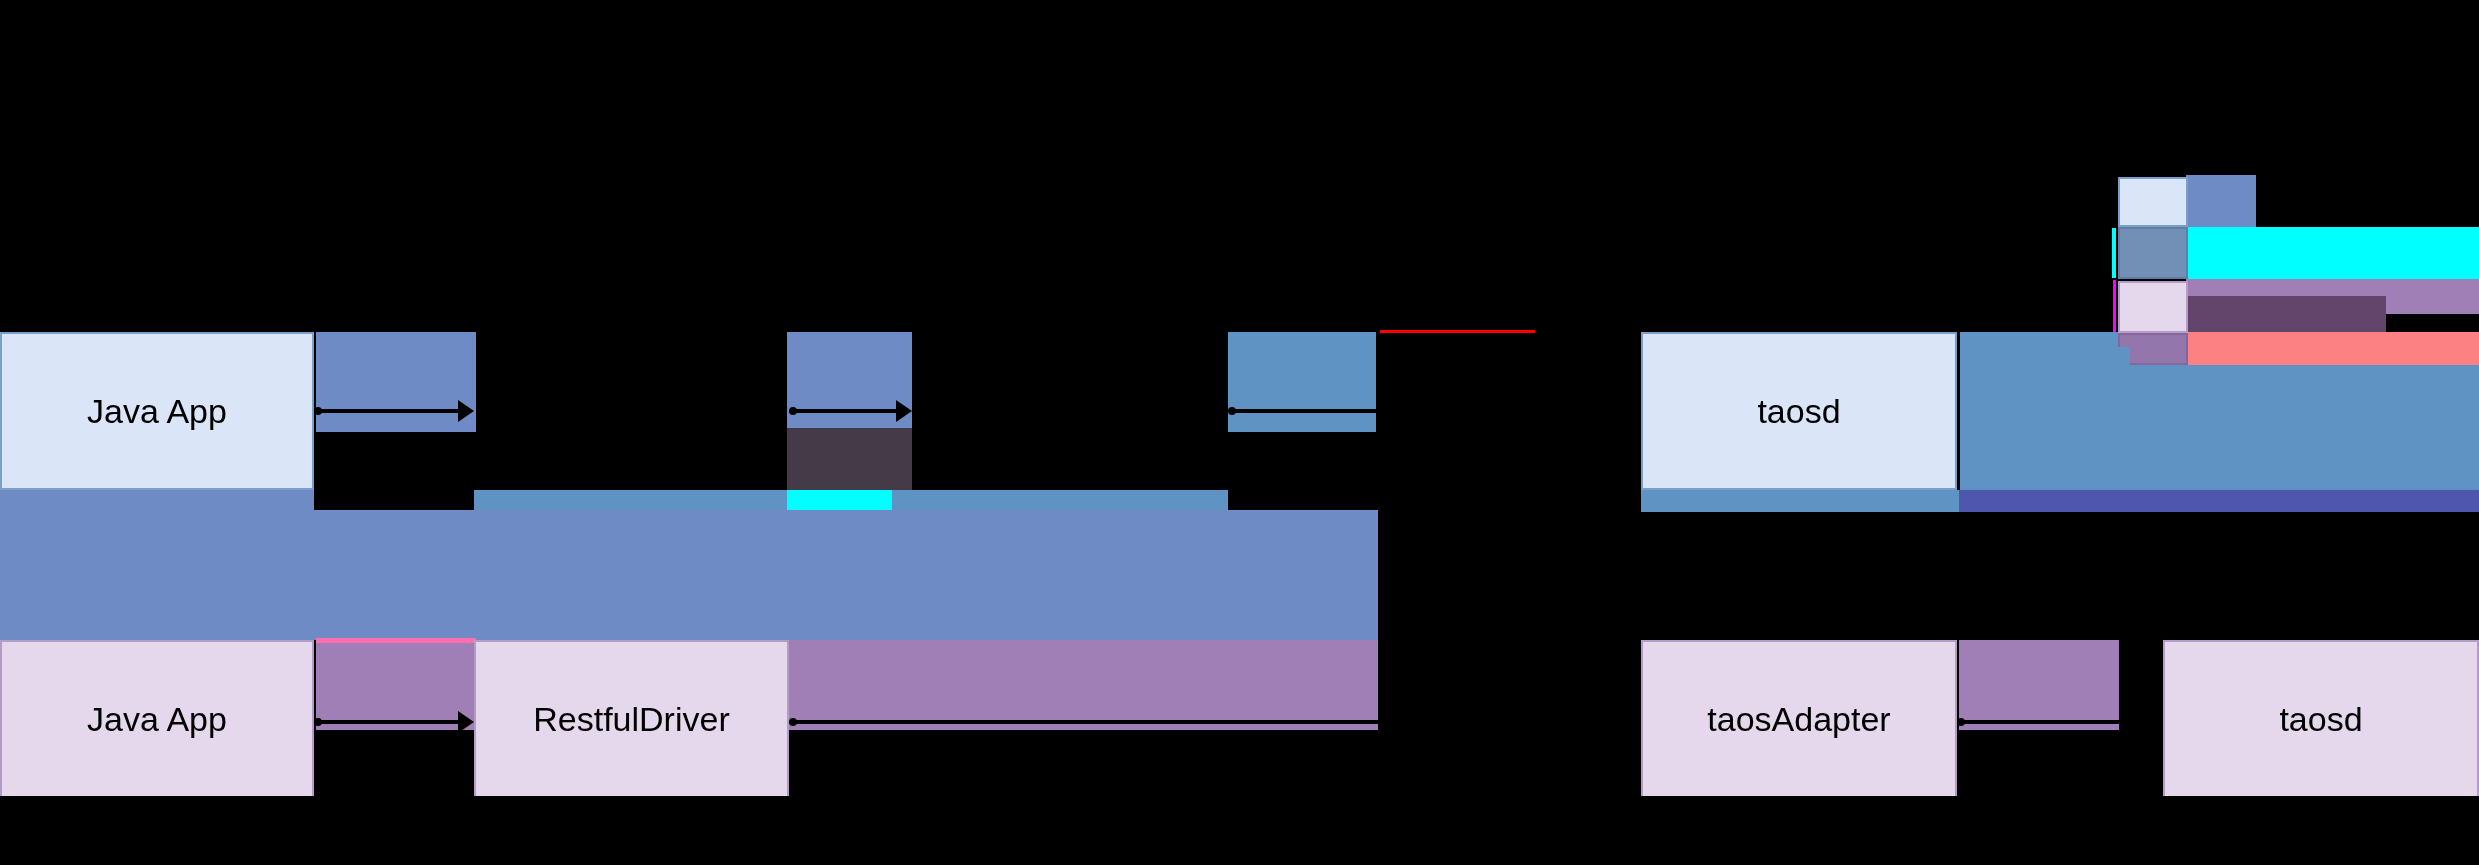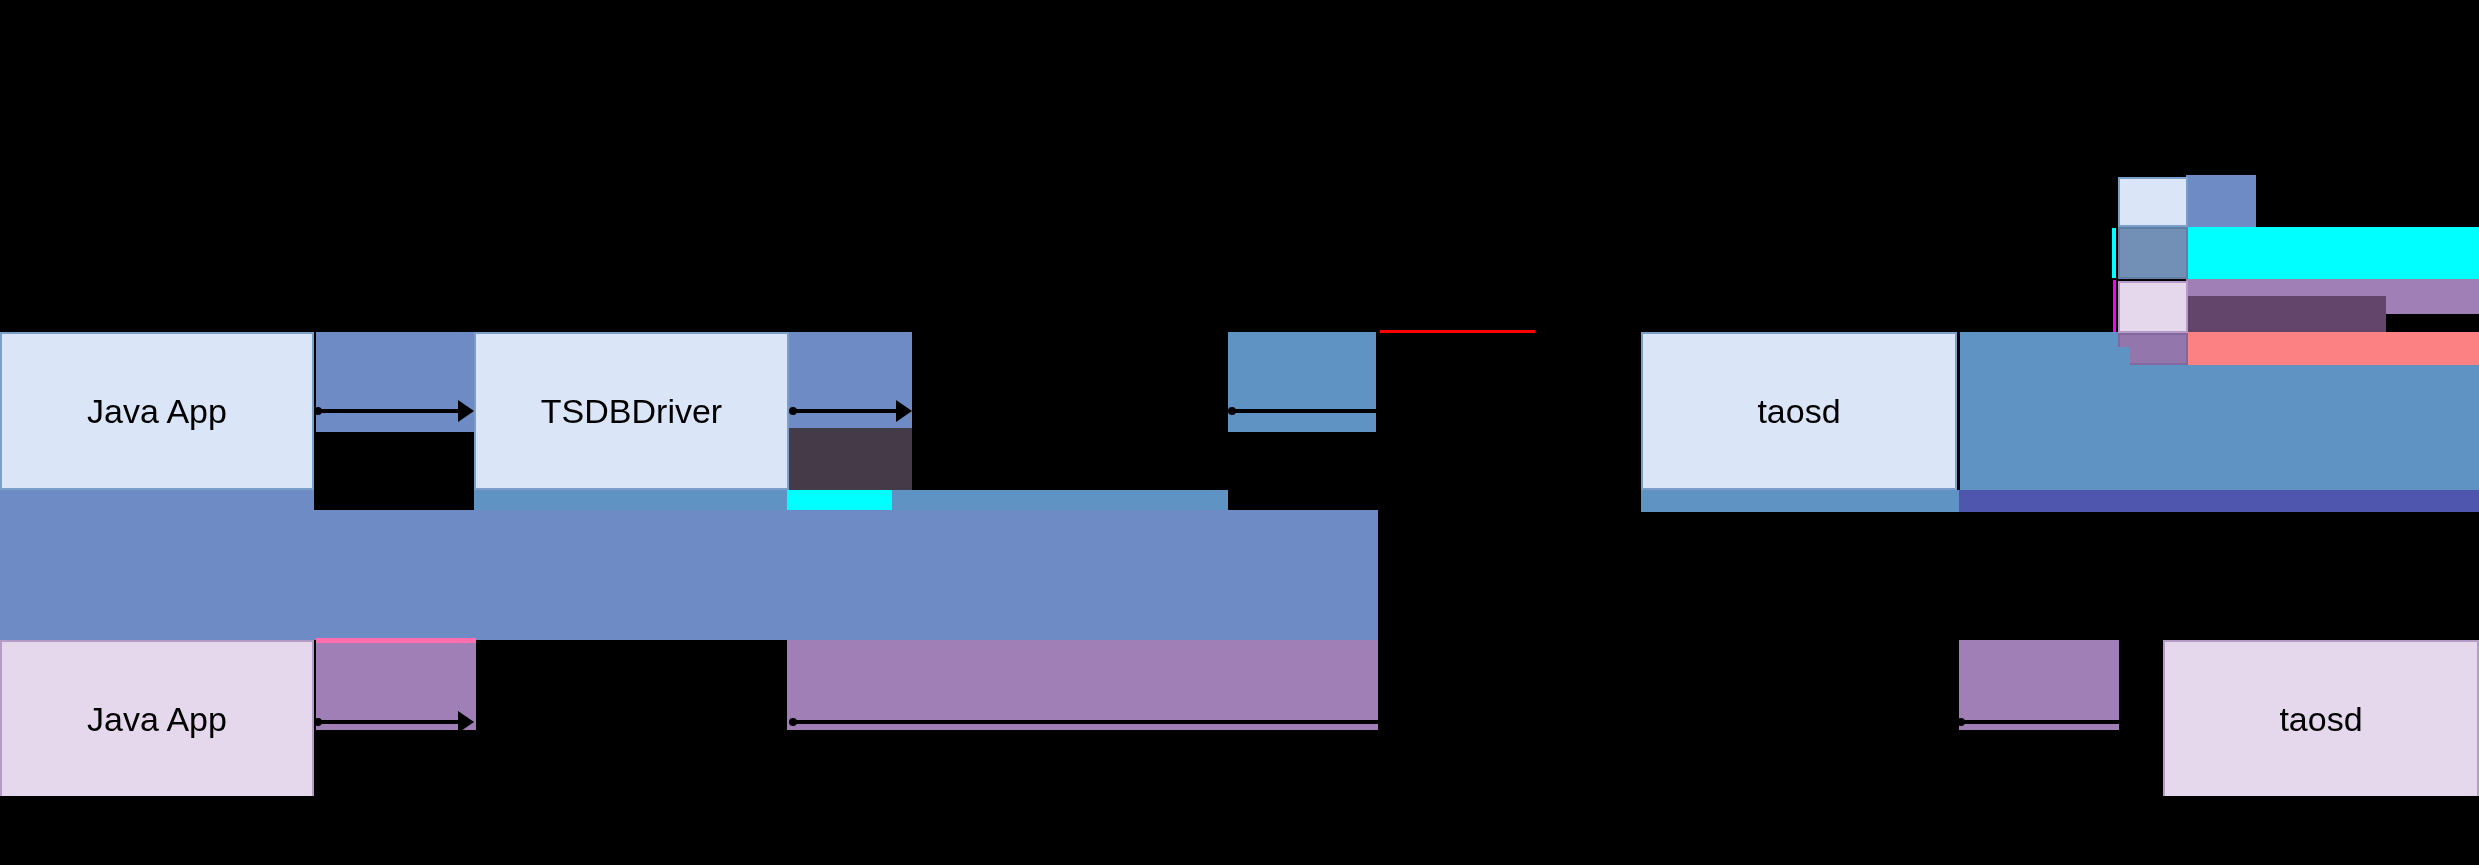"TSDBDriver" div.node { html: <div> <span>TSDBDriver</span> </div> -> none }
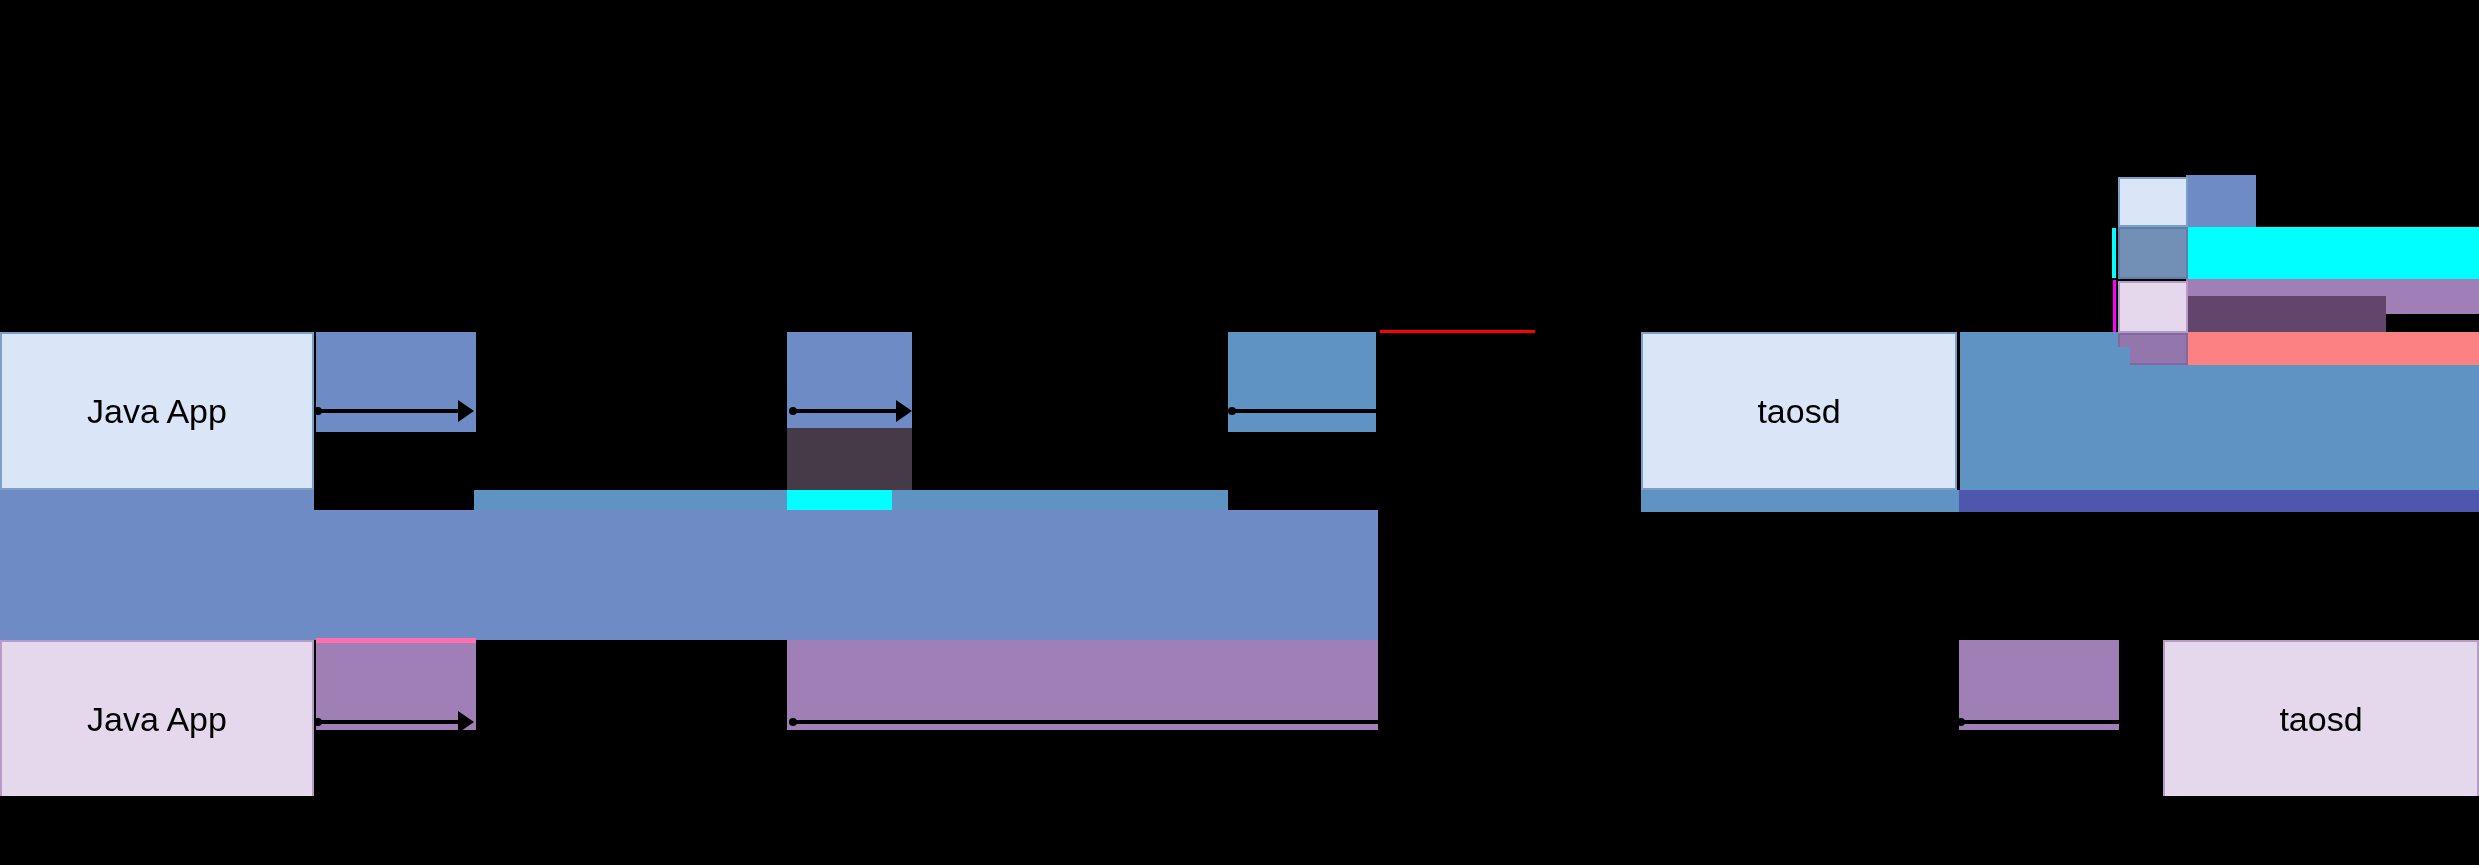"RestfulDriver" div.node { html: none -> <div> <span>RestfulDriver</span> </div> }
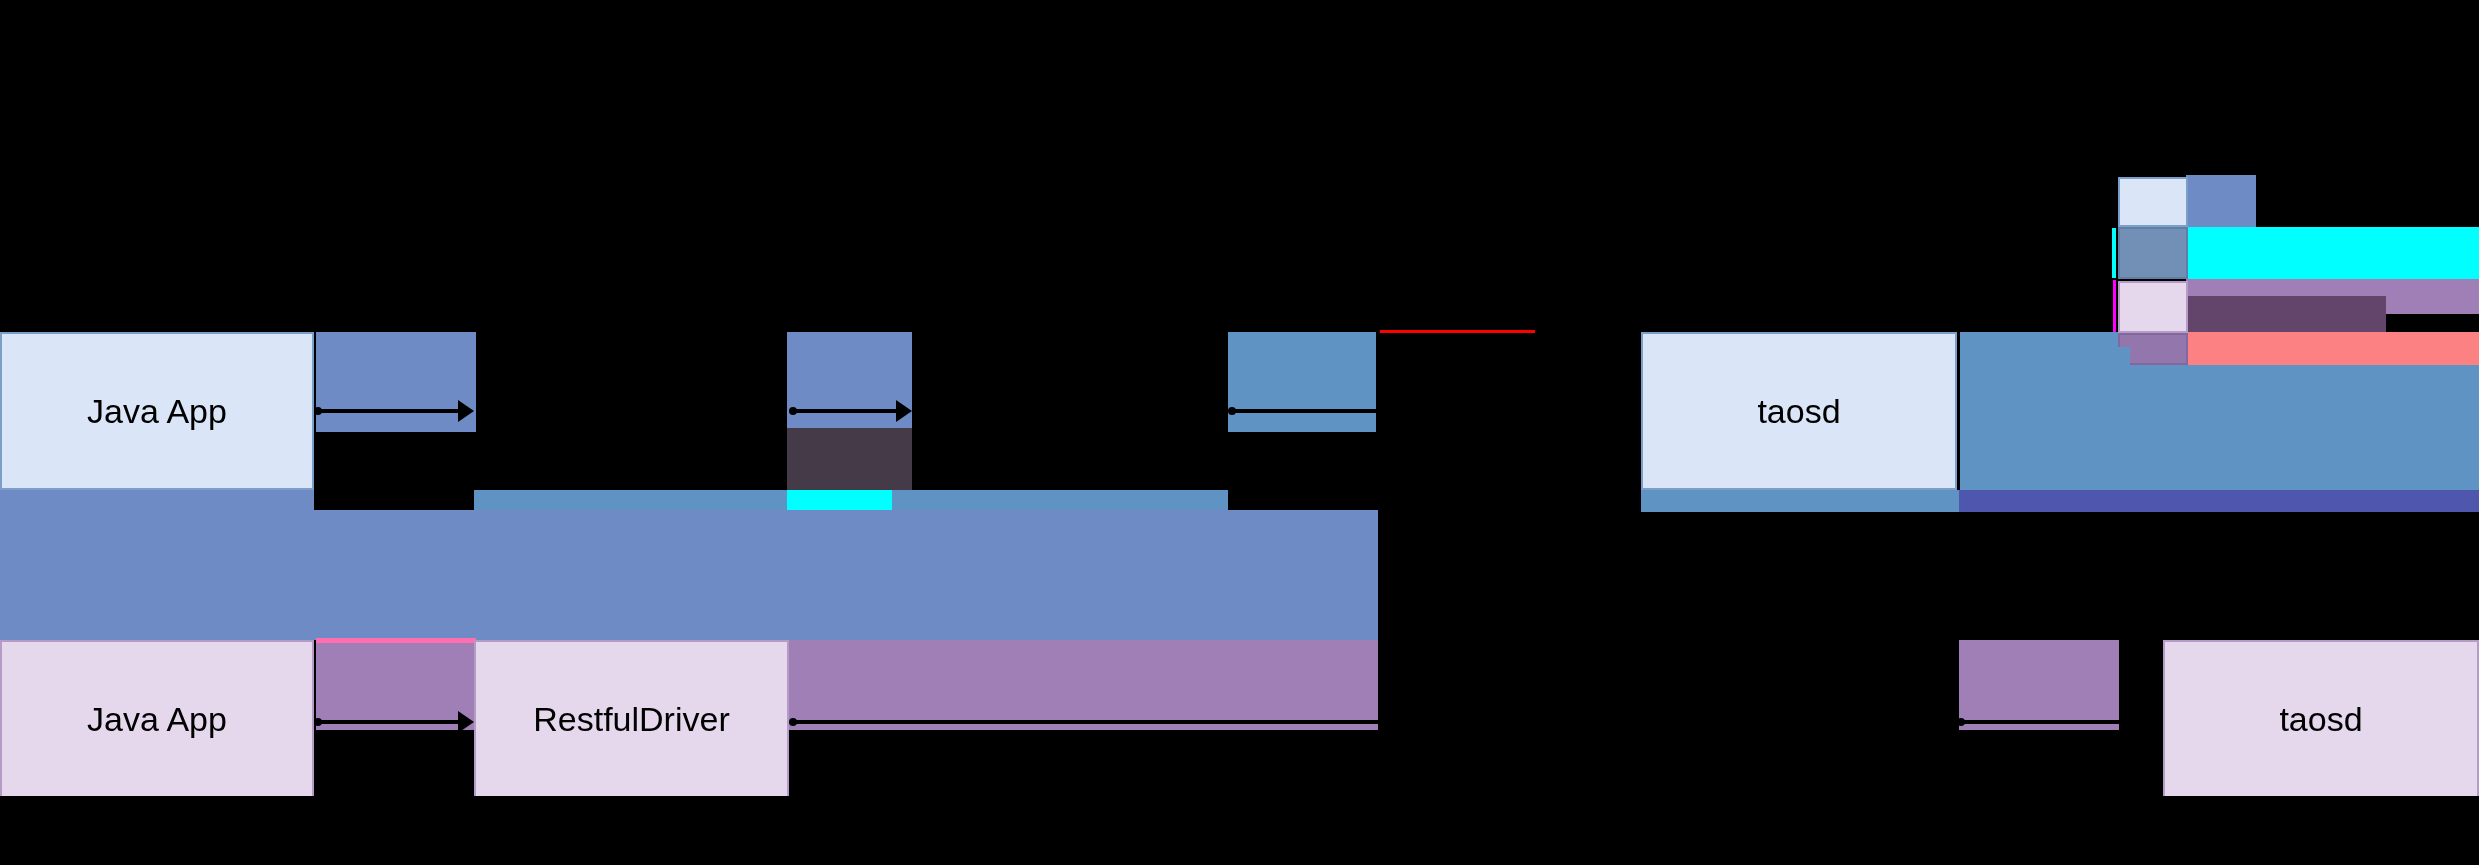"taosAdapter" div.node { html: none -> <div> <span>taosAdapter</span> </div> }
